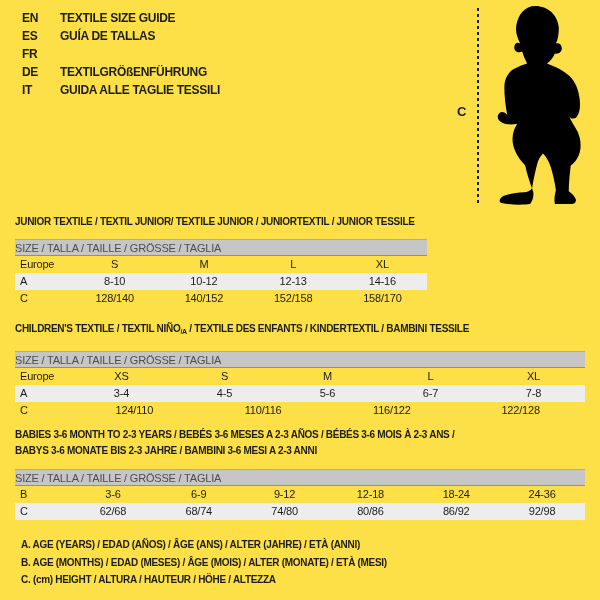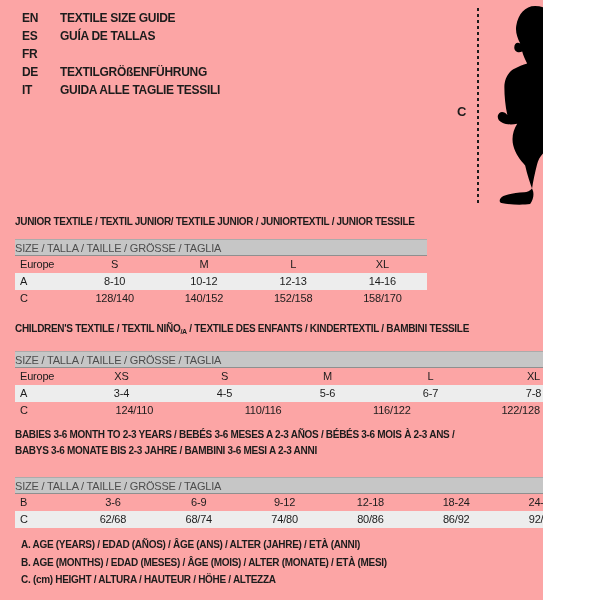"EN" .page { background: #fca5a5 -> #fde047; width: 543px -> 600px }
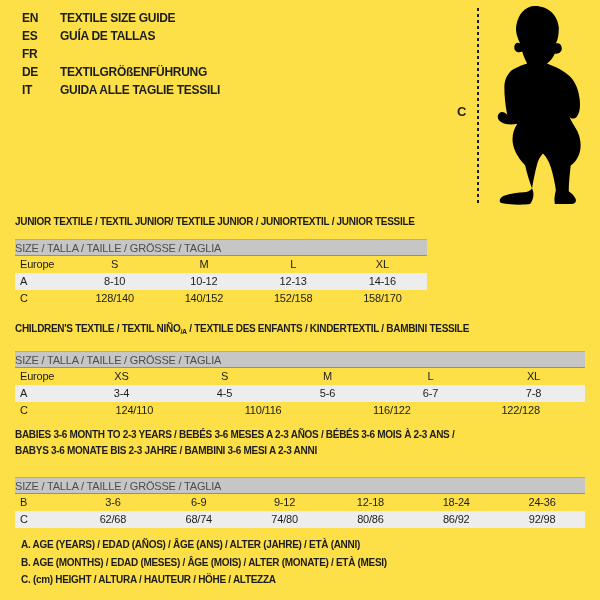"BABIES 3-6 MONTH TO 2-3" .section:nth-child(3) .sec-title { margin-bottom: 18px -> 10px }
